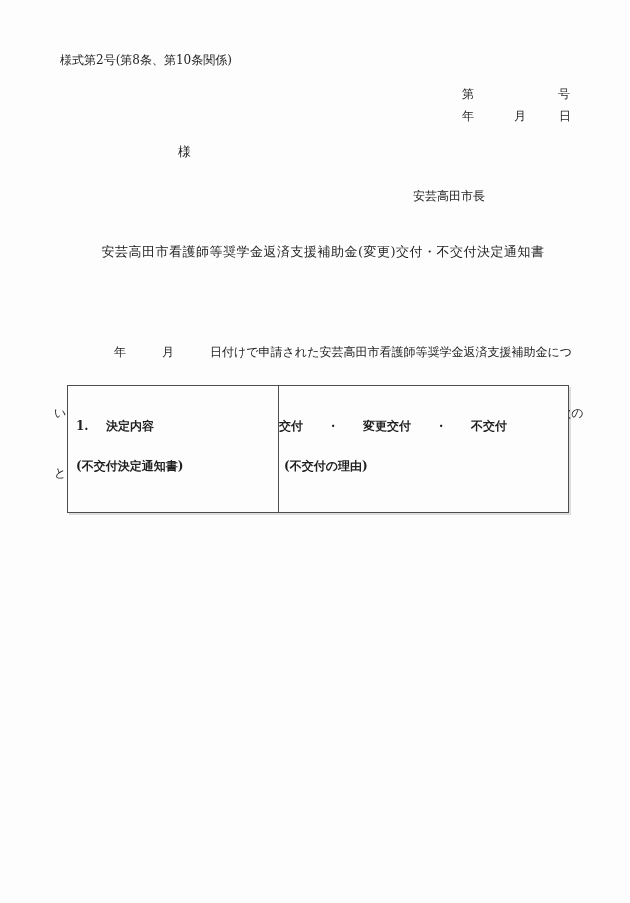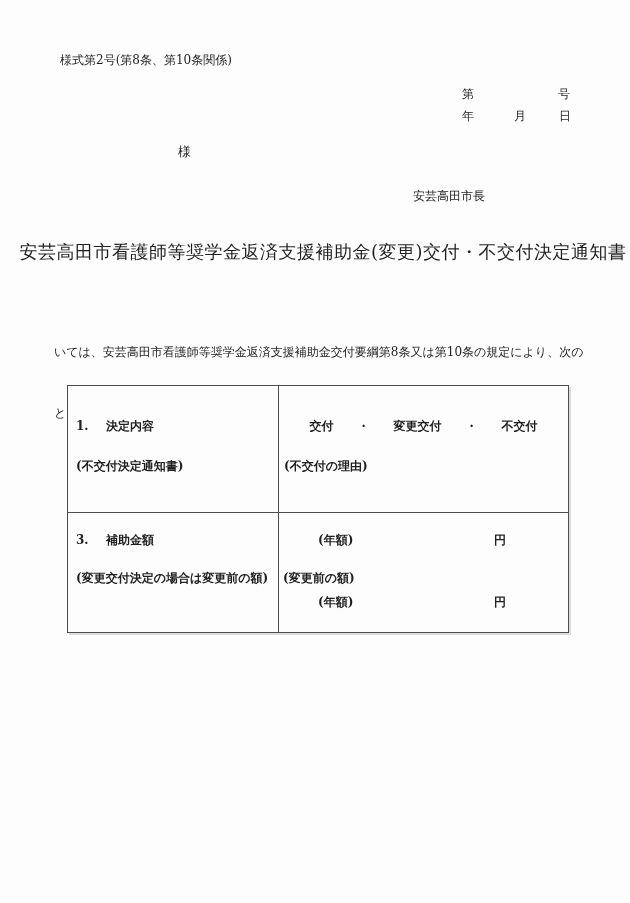"安芸高田市看護師等奨学金返済支援補助金(変更)交付・不交付決定通知書" .doc-title { font-size: 18px -> 13px }
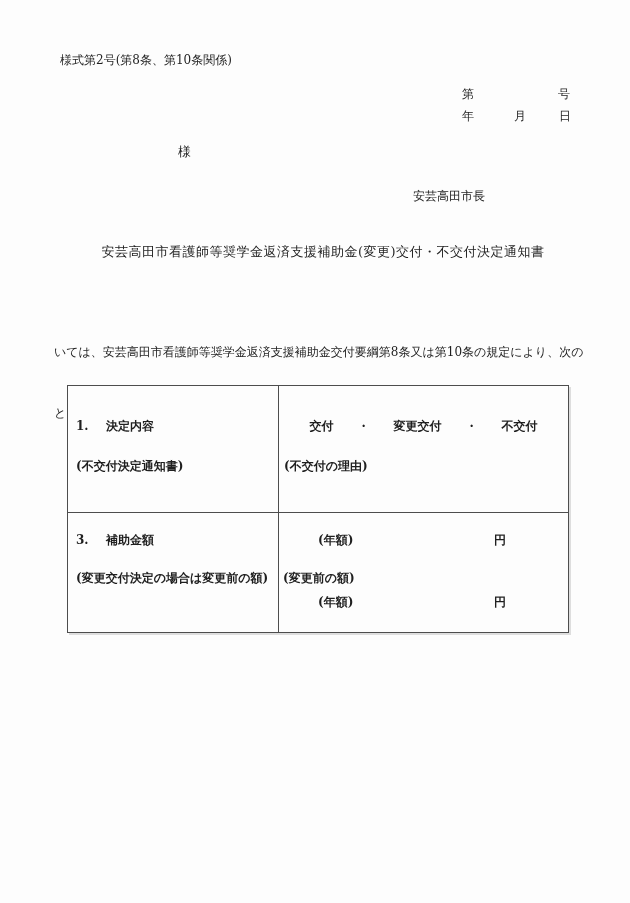"年 月 日付けで申請された安芸高田市看護師等奨学金返済支援補助金につ" div { html: none -> <div> 年 月 日付けで申請された安芸高田市看護師等奨学金返済支援補助金につ</div> }
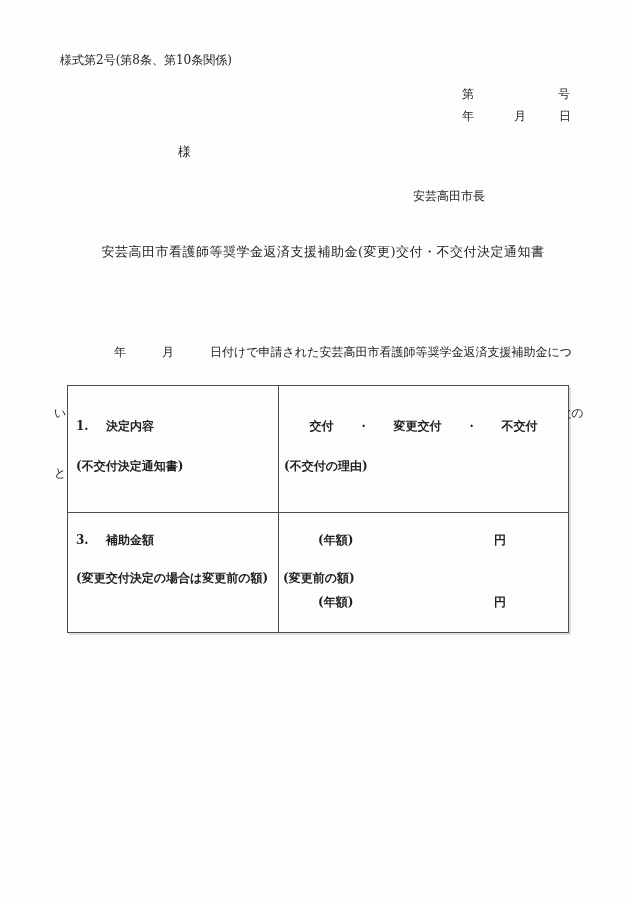"交付 ・ 変更交付 ・ 不交付" .row-1 .cell-right .options-line { text-align: center -> none }
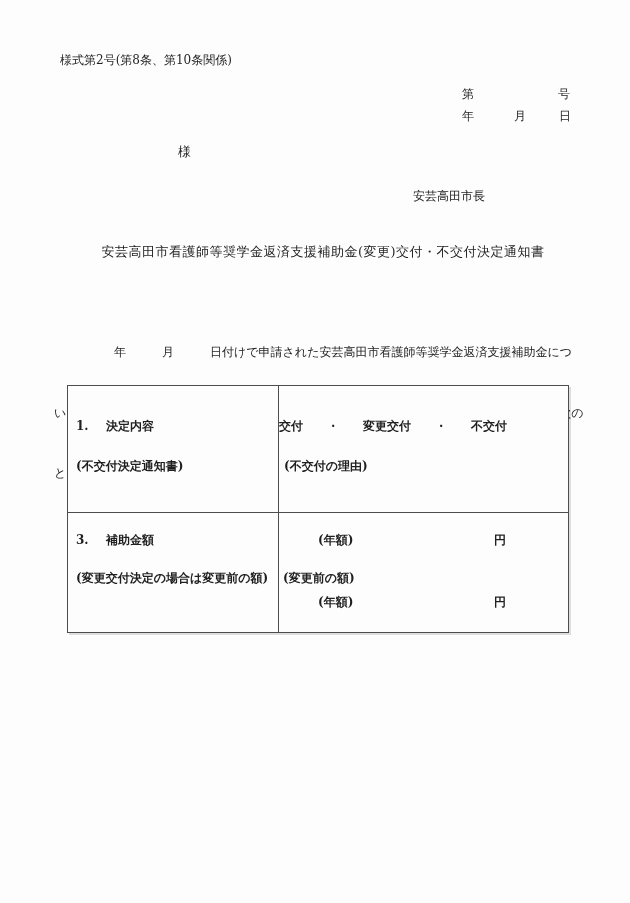"3. 補助金額" tr.row-3 { html: <tr> <td> <div><span>3.</span><span>補助金額</span></div> <div>(変更交付決定の場合は変更前の額)</div> </td> <td> <div><span>(年額)</span><span>円</span></div> <div>(変更前の額)</div> <div><span>(年額)</span><span>円</span></div> </td> </tr> -> none }
